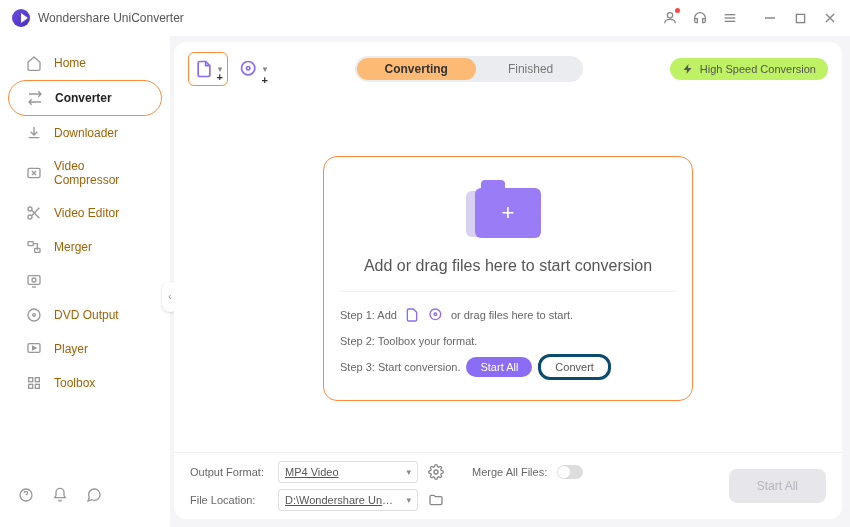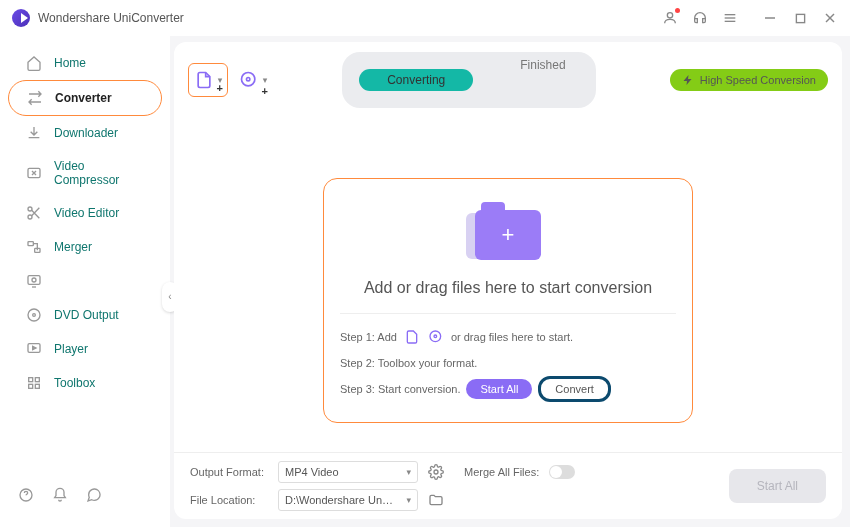"Home" .sidebar-item { color: #0f766e -> #a16207 }
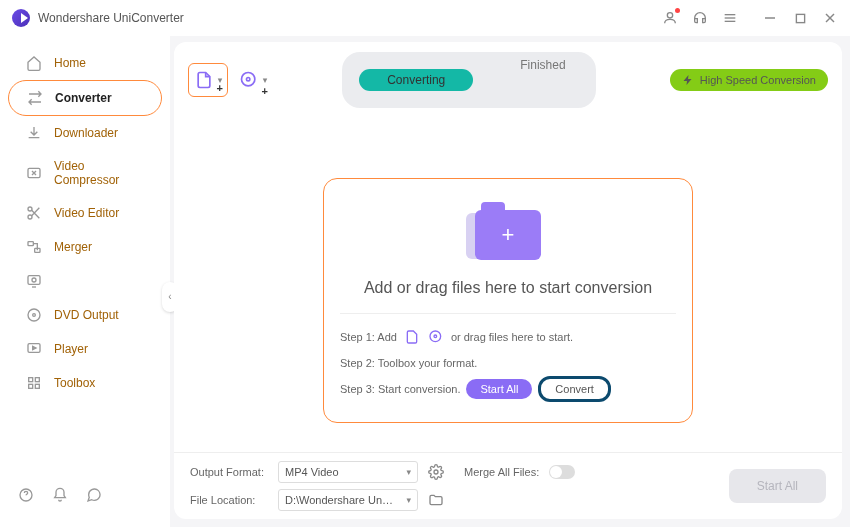"Converting" .tab.active { background: #14b8a6 -> #fdba74; font-weight: none -> bold; margin: 17px -> 2px }
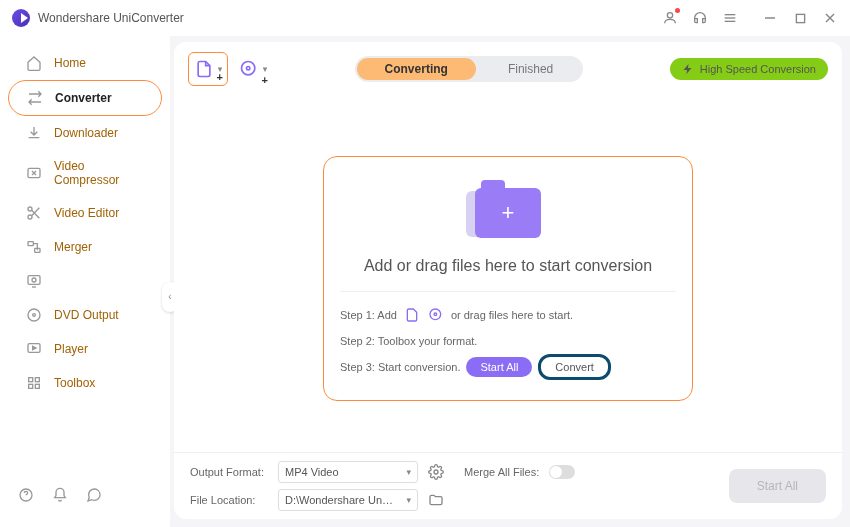"High Speed Conversion" .hsc { background: #84cc16 -> #bef264 }
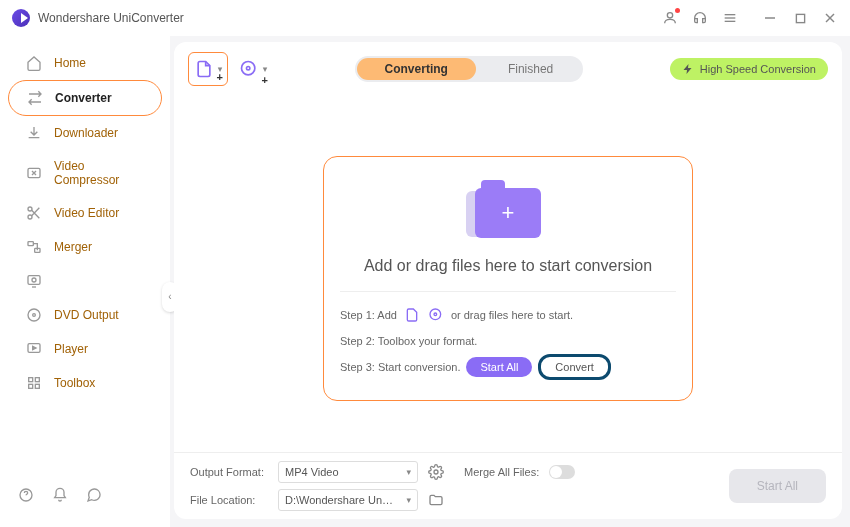"MP4 Video" .bb-select { text-decoration: none -> underline }
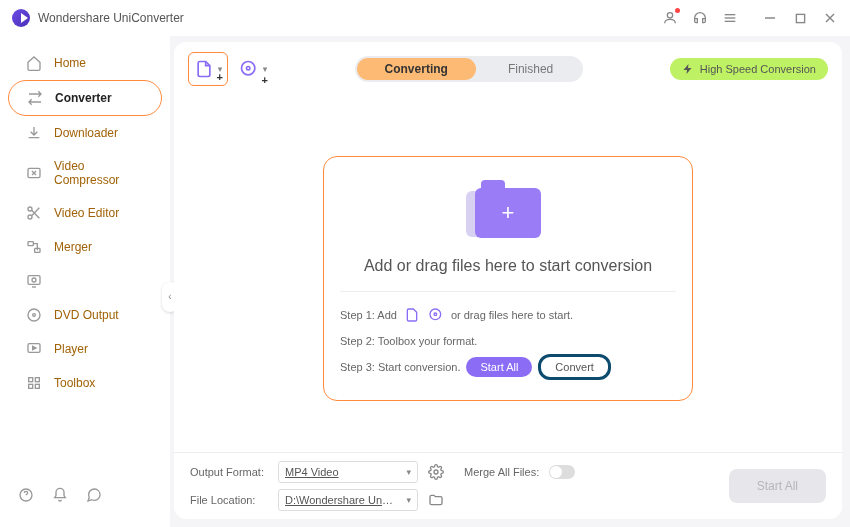"Merge All Files:" span { margin-left: 10px -> 18px }
